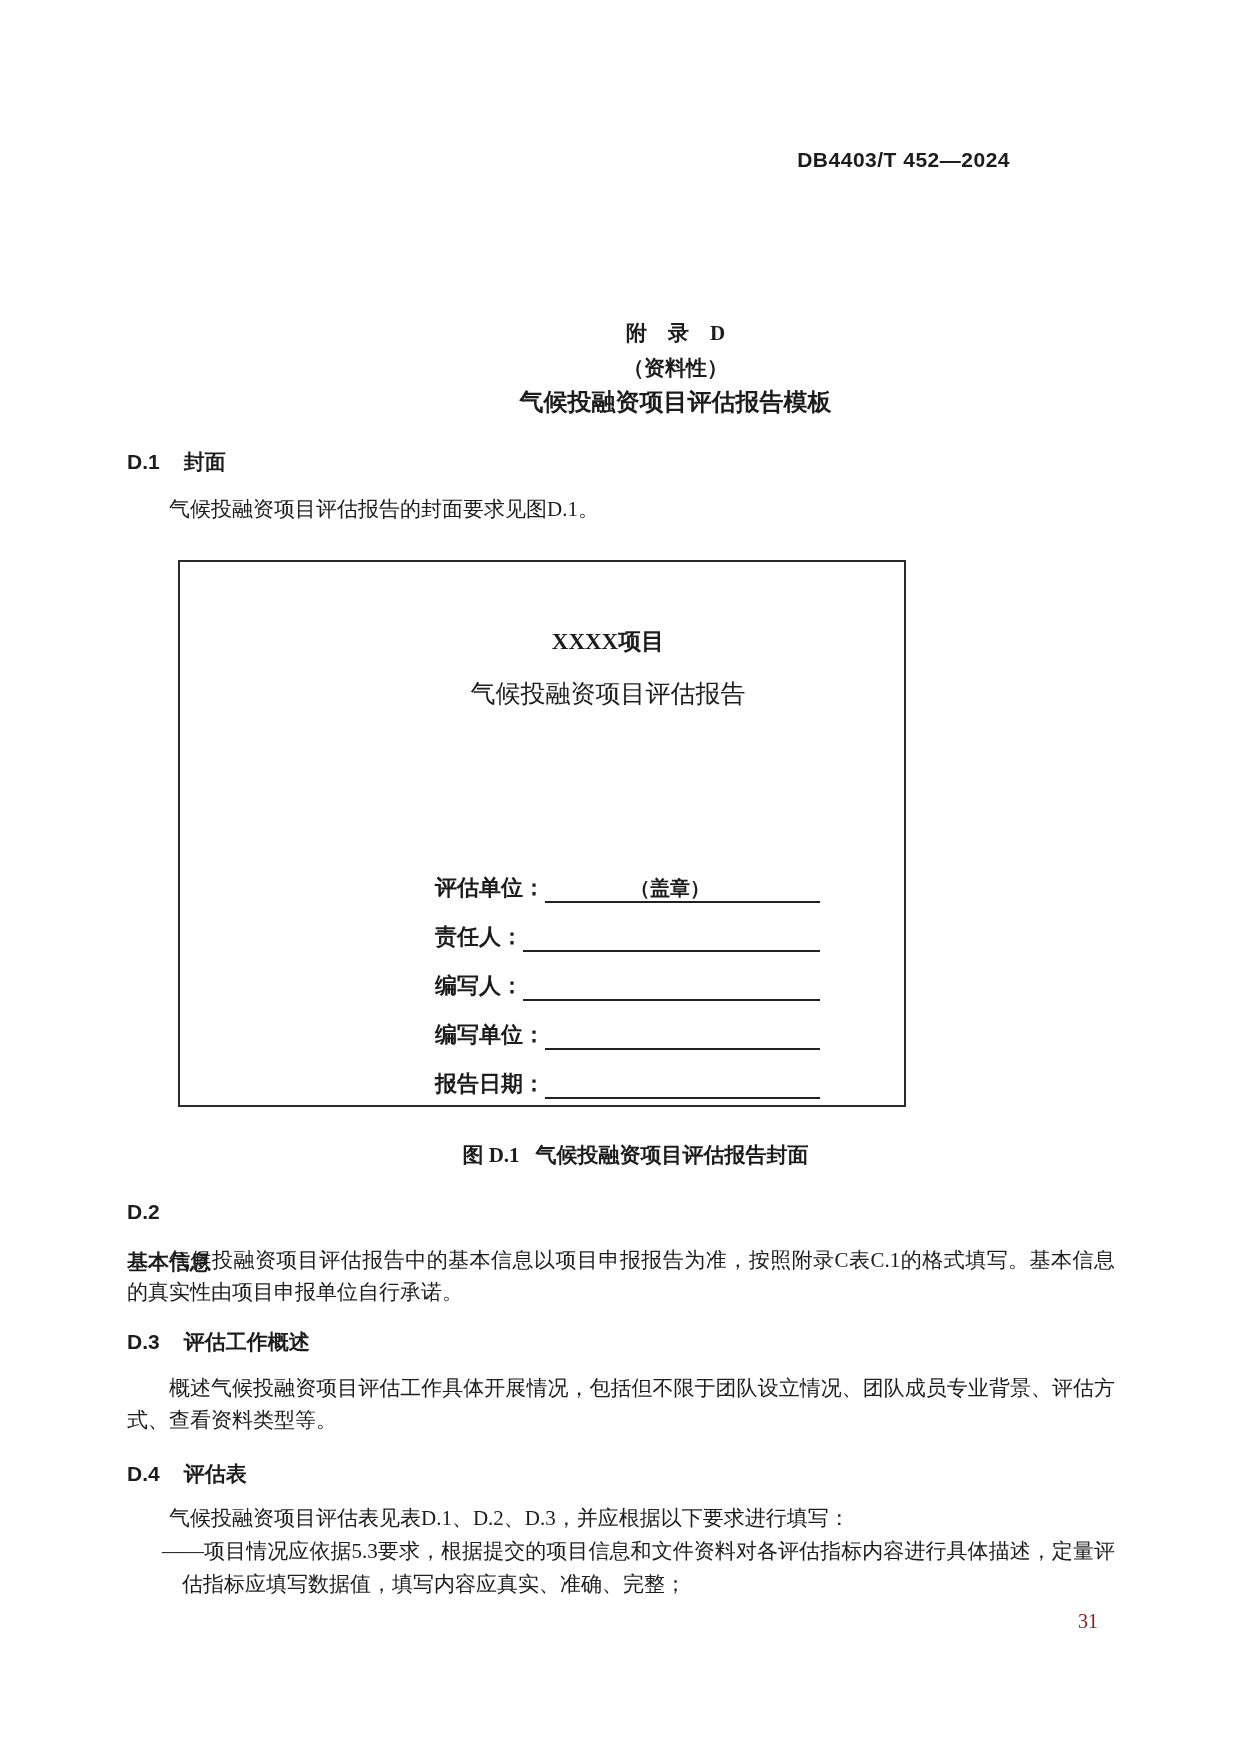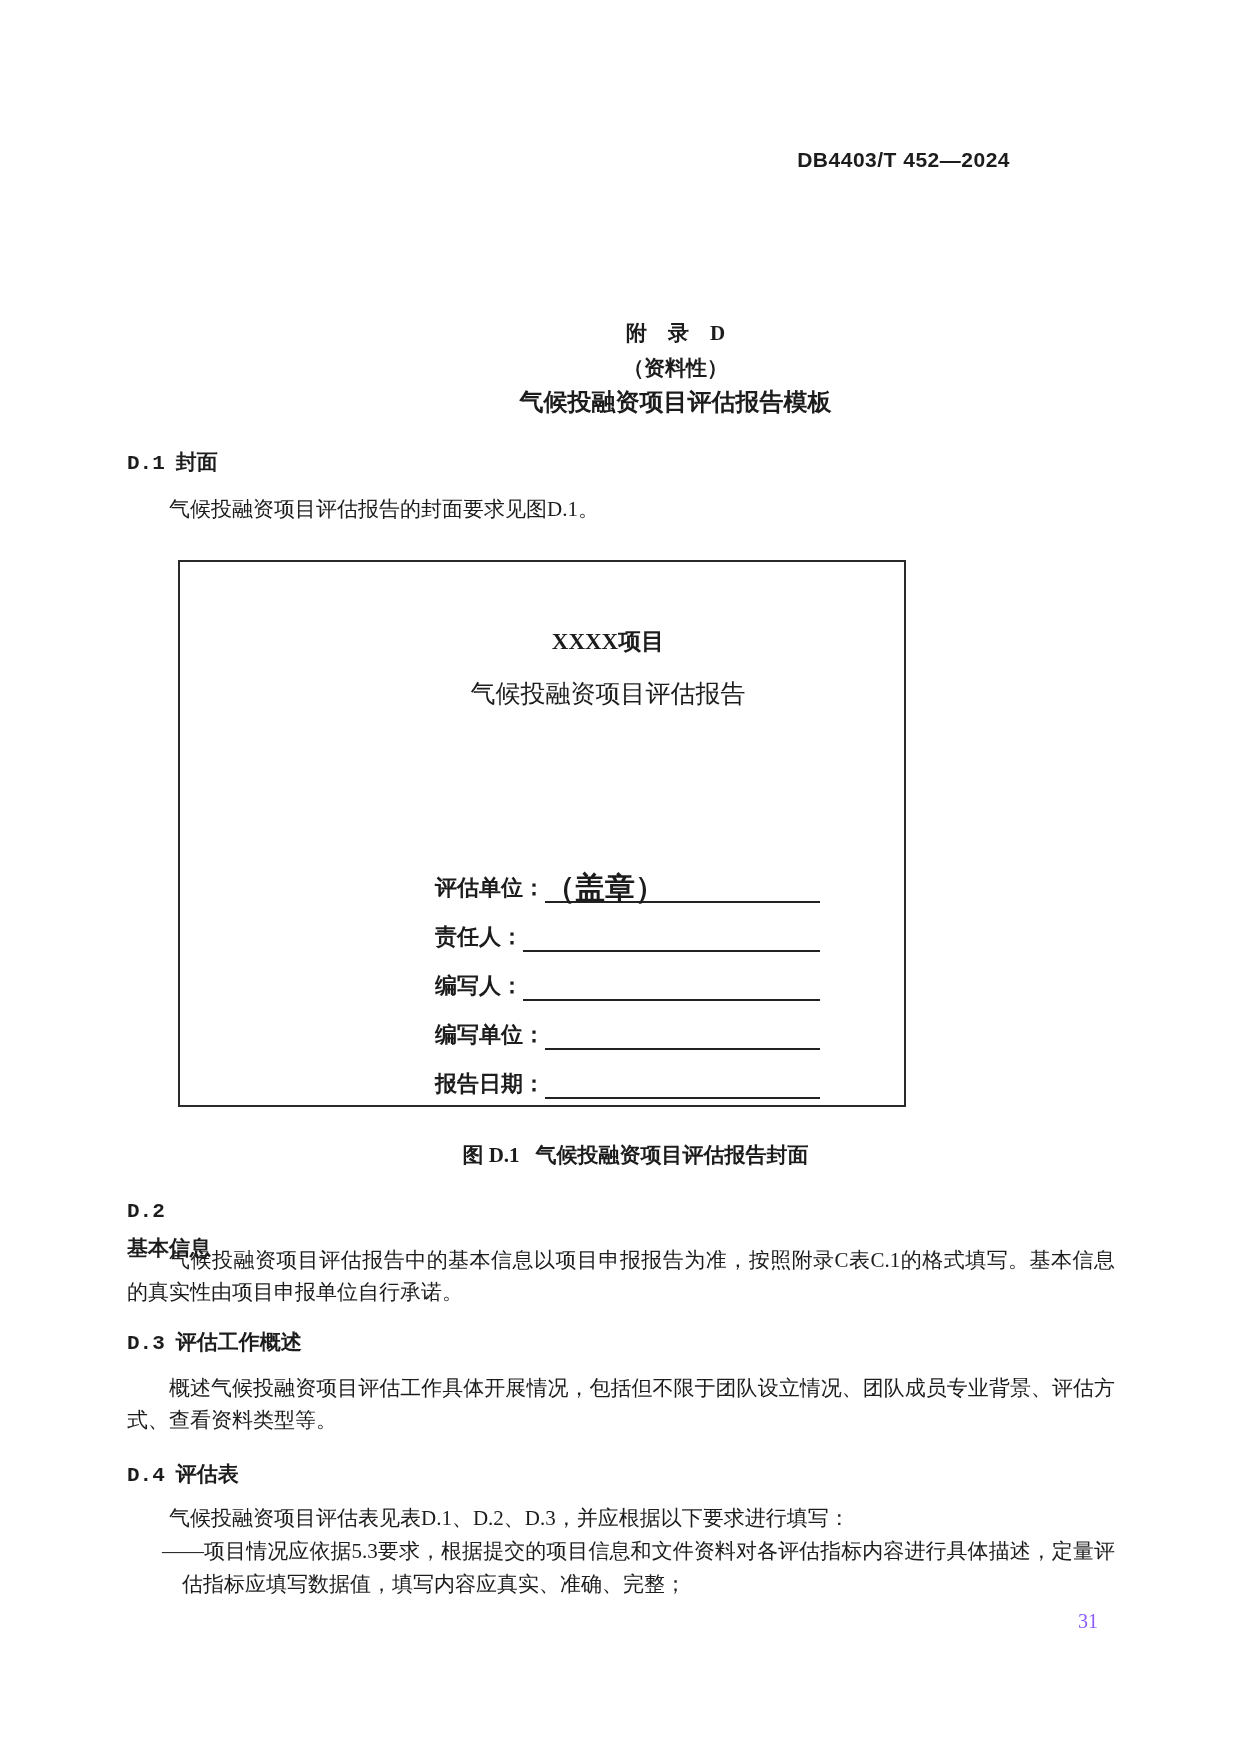"D.1" .sec-heading { font-family: Liberation Mono, monospace -> Liberation Sans, sans-serif; gap: 11px -> 24px }
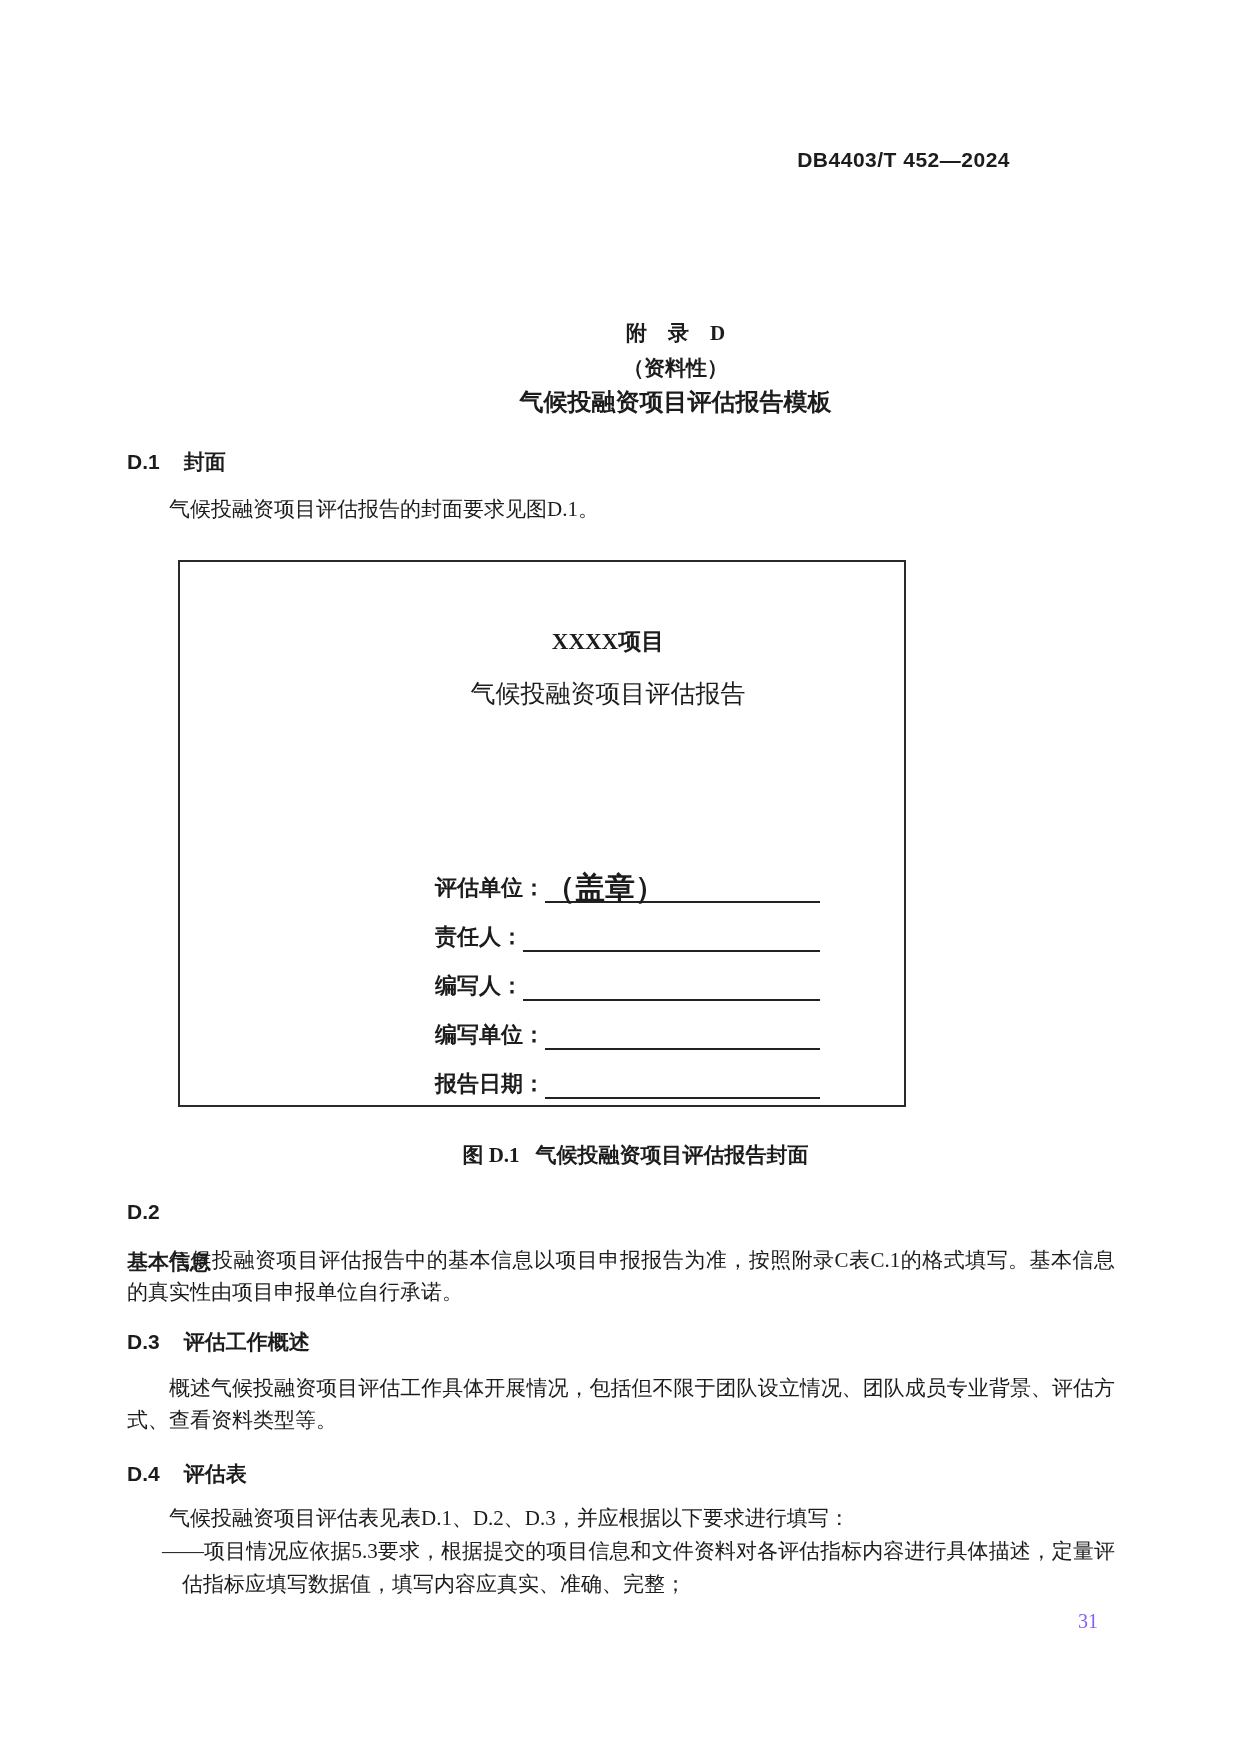"（盖章）" .field-line { font-size: 30px -> 20px; justify-content: flex-start -> center }
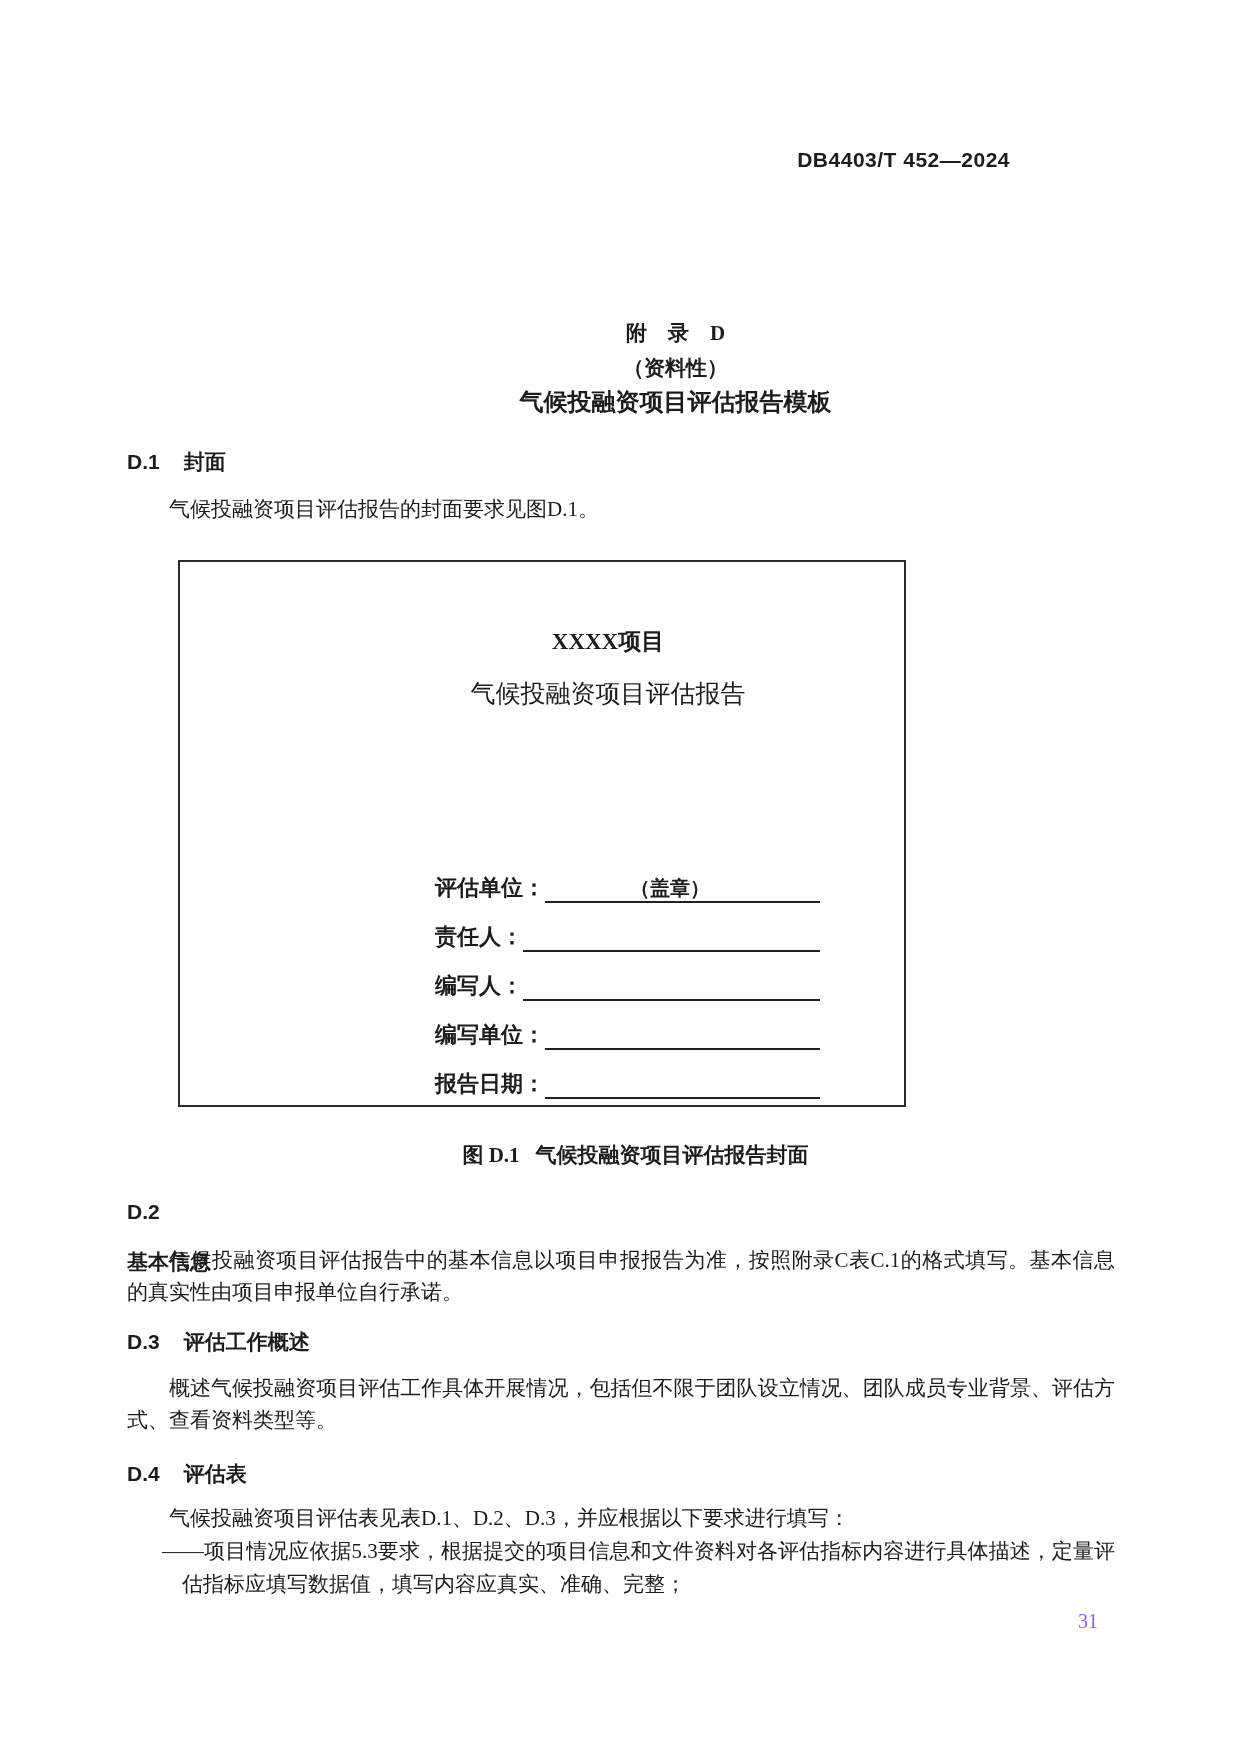"31" .page-number { color: #8b5cf6 -> #7f1d1d }
